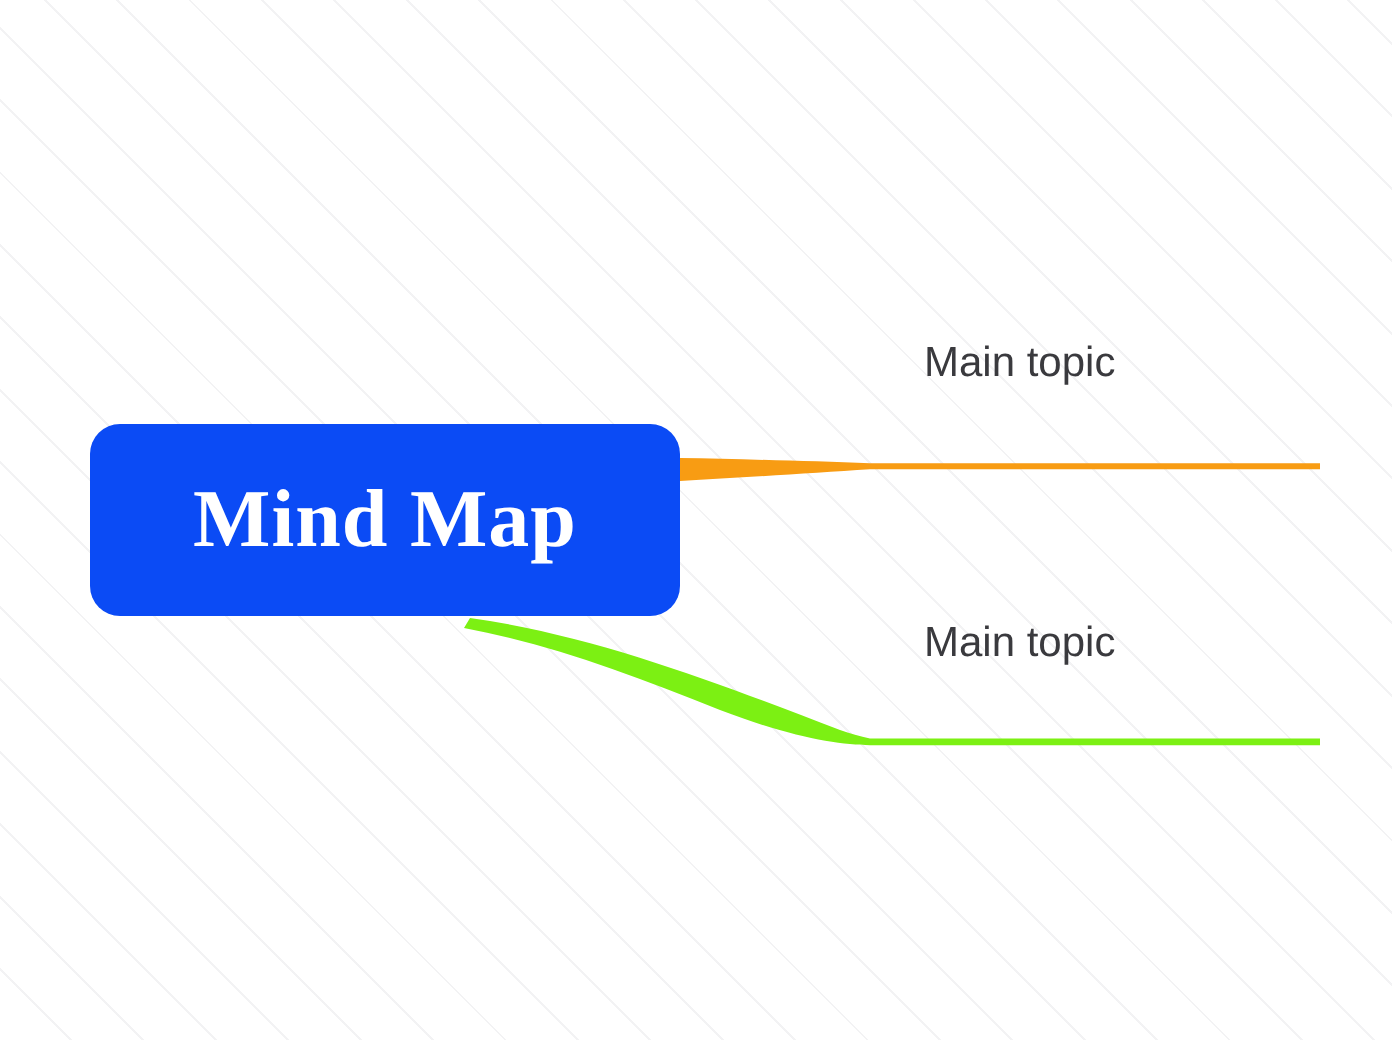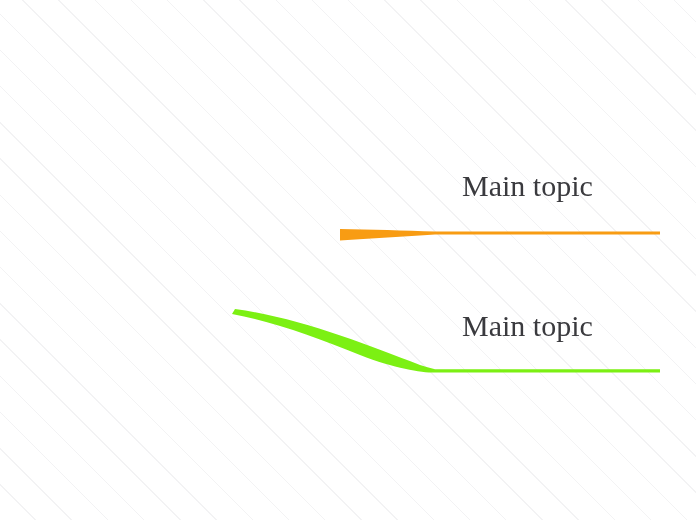"Main topic" .topic-label { font-family: Liberation Serif, serif -> Liberation Sans, sans-serif; font-size: 30px -> 21px }
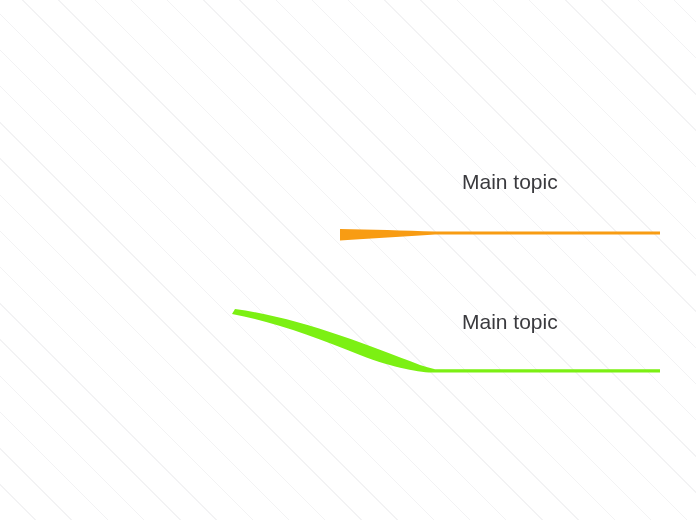"Mind Map" div { html: none -> <div> <span>Mind Map</span> </div> }
